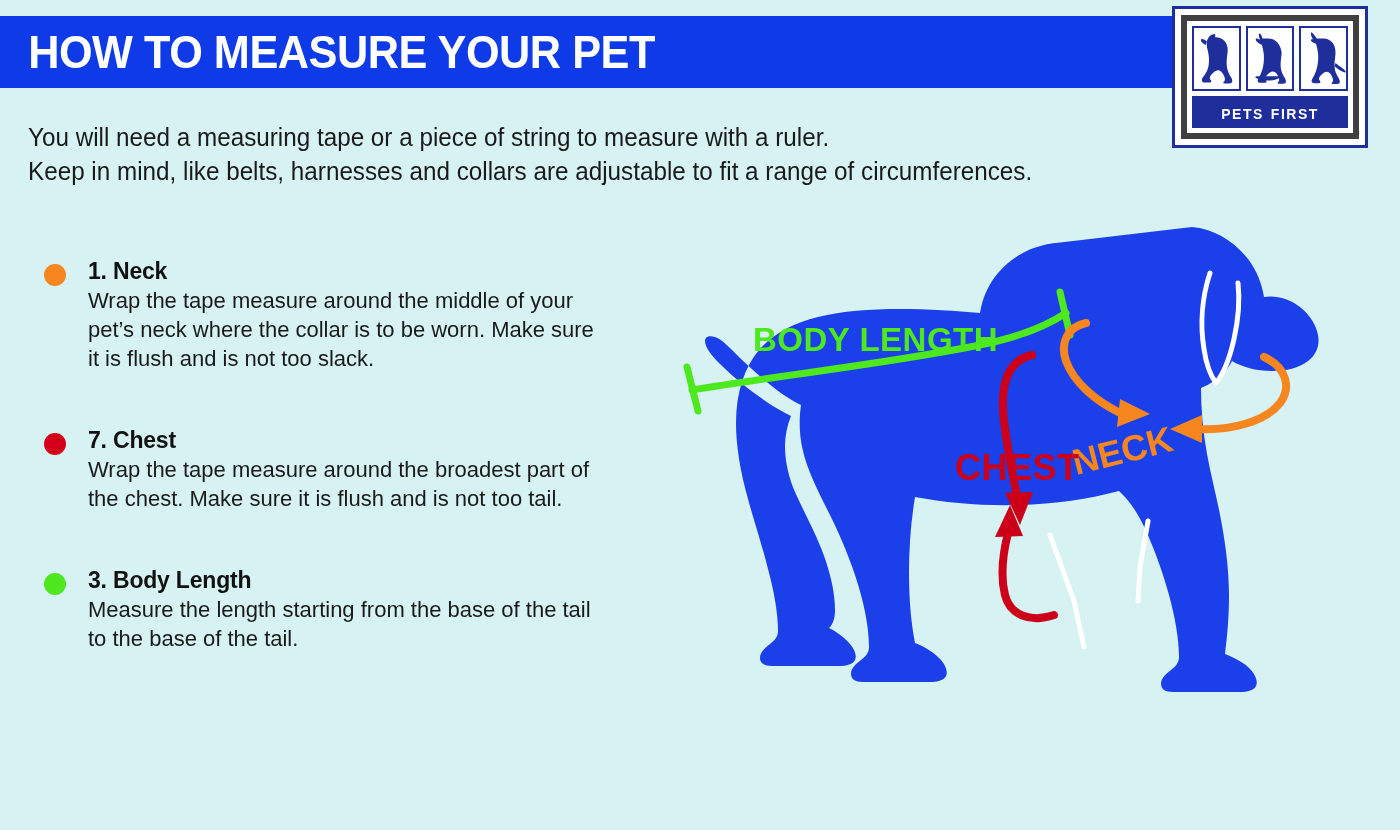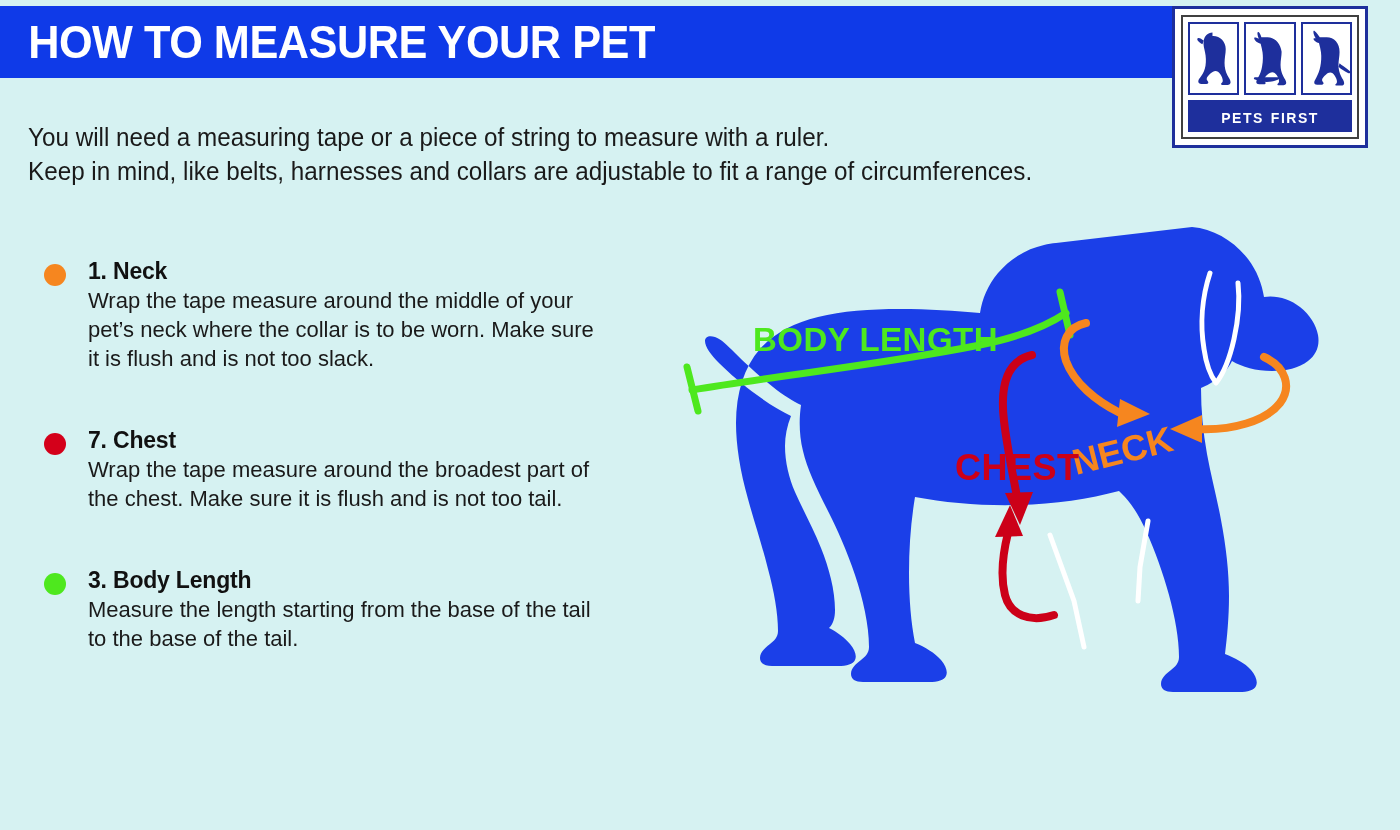"HOW TO MEASURE YOUR PET" #header-bar { top: 6px -> 16px }
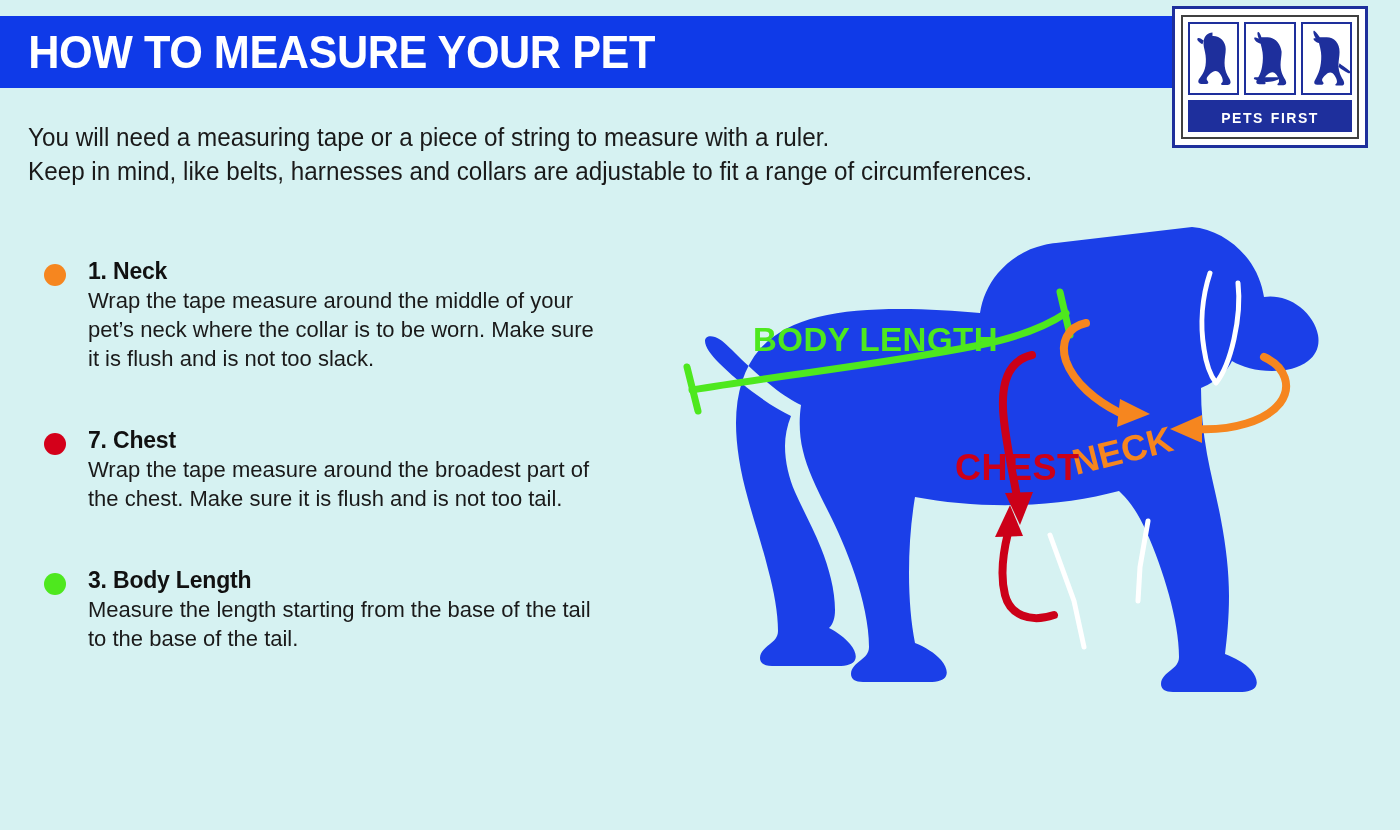"pets first" #logo-inner { border: 2px solid #404040 -> 6px solid #404040 }
